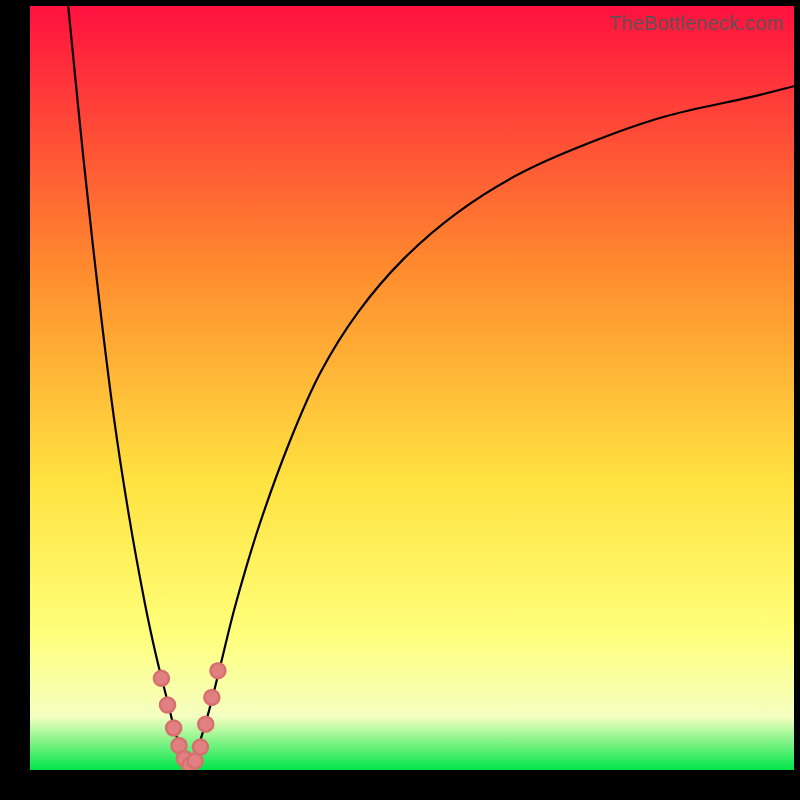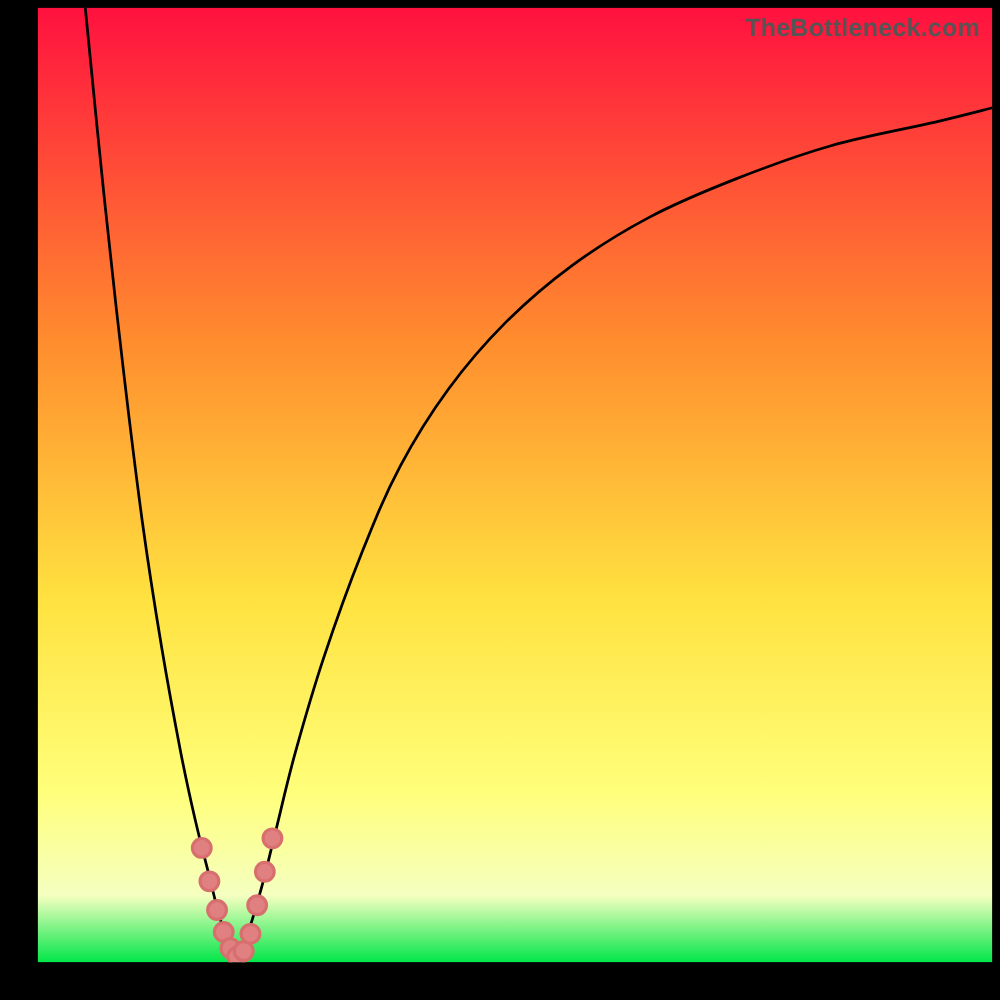"TheBottleneck.com" .watermark { font-weight: 700 -> 400 }
